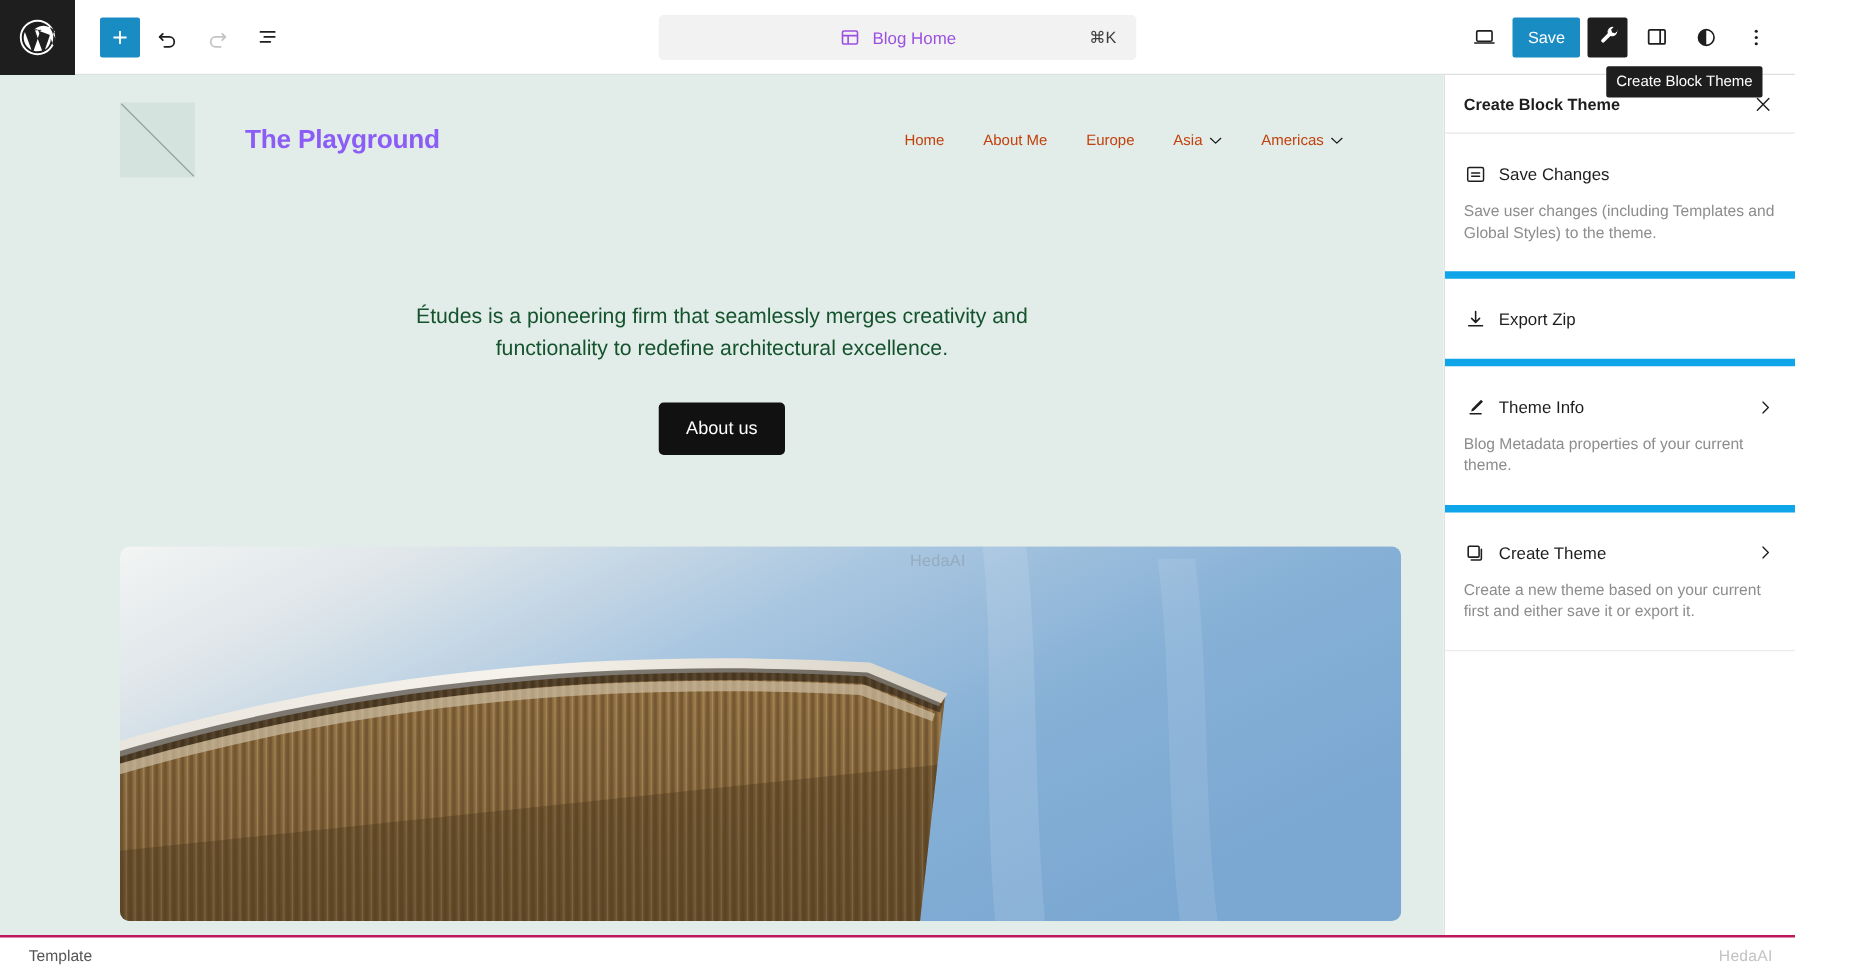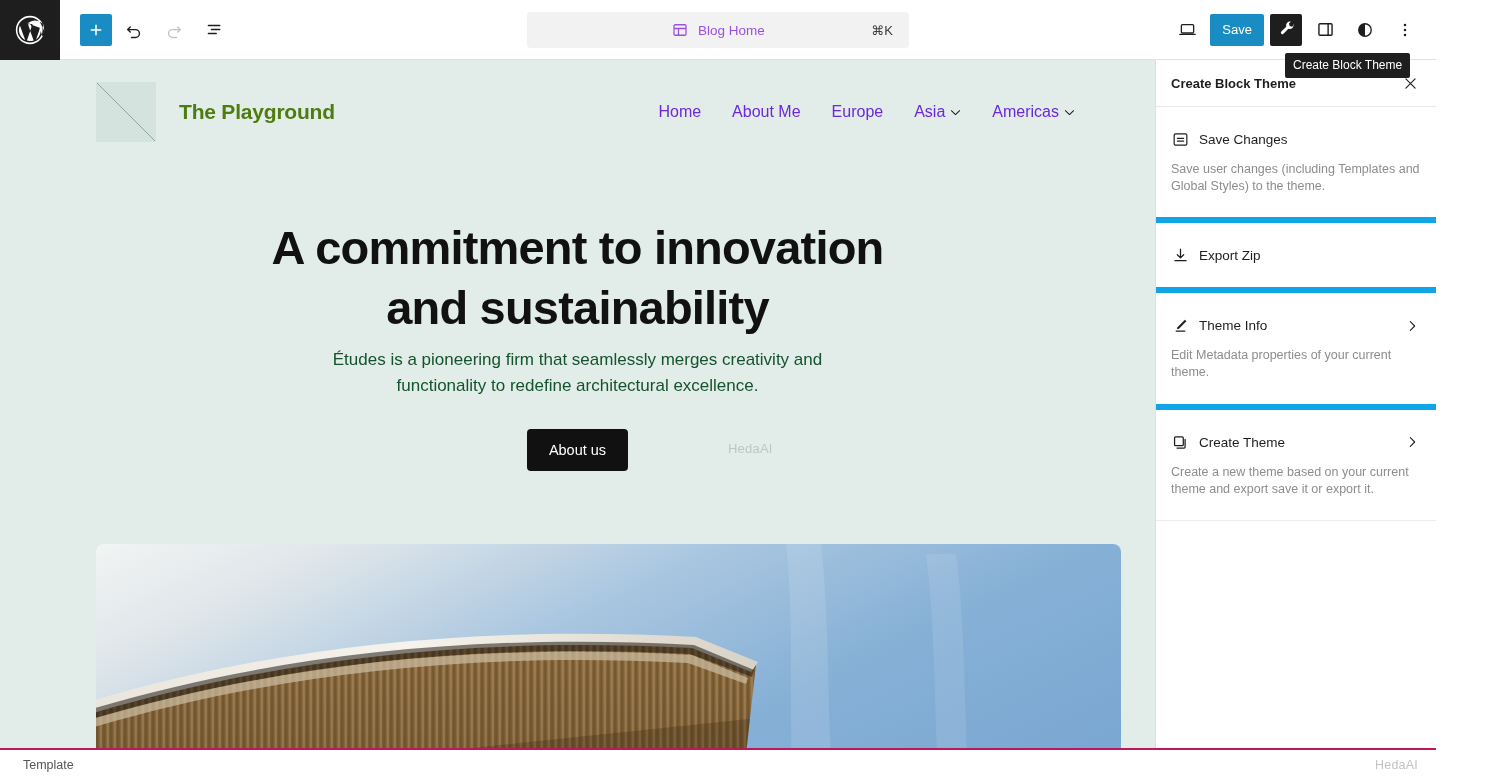"The Playground" .site-title { color: #4d7c0f -> #8b5cf6; margin-left: 23px -> 40px }
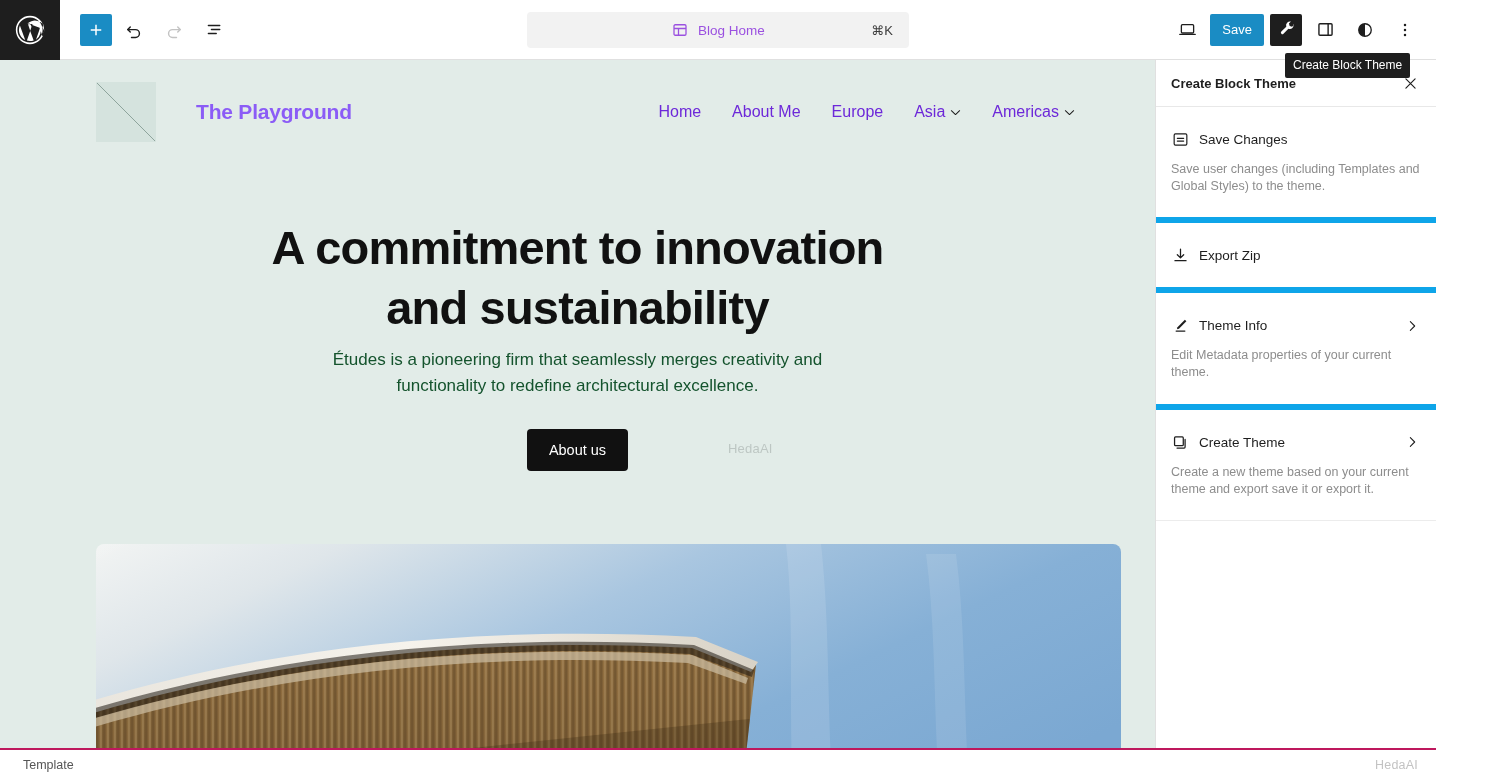"Home" .nav-item { color: #6d28d9 -> #c2410c; font-size: 16px -> 12px }
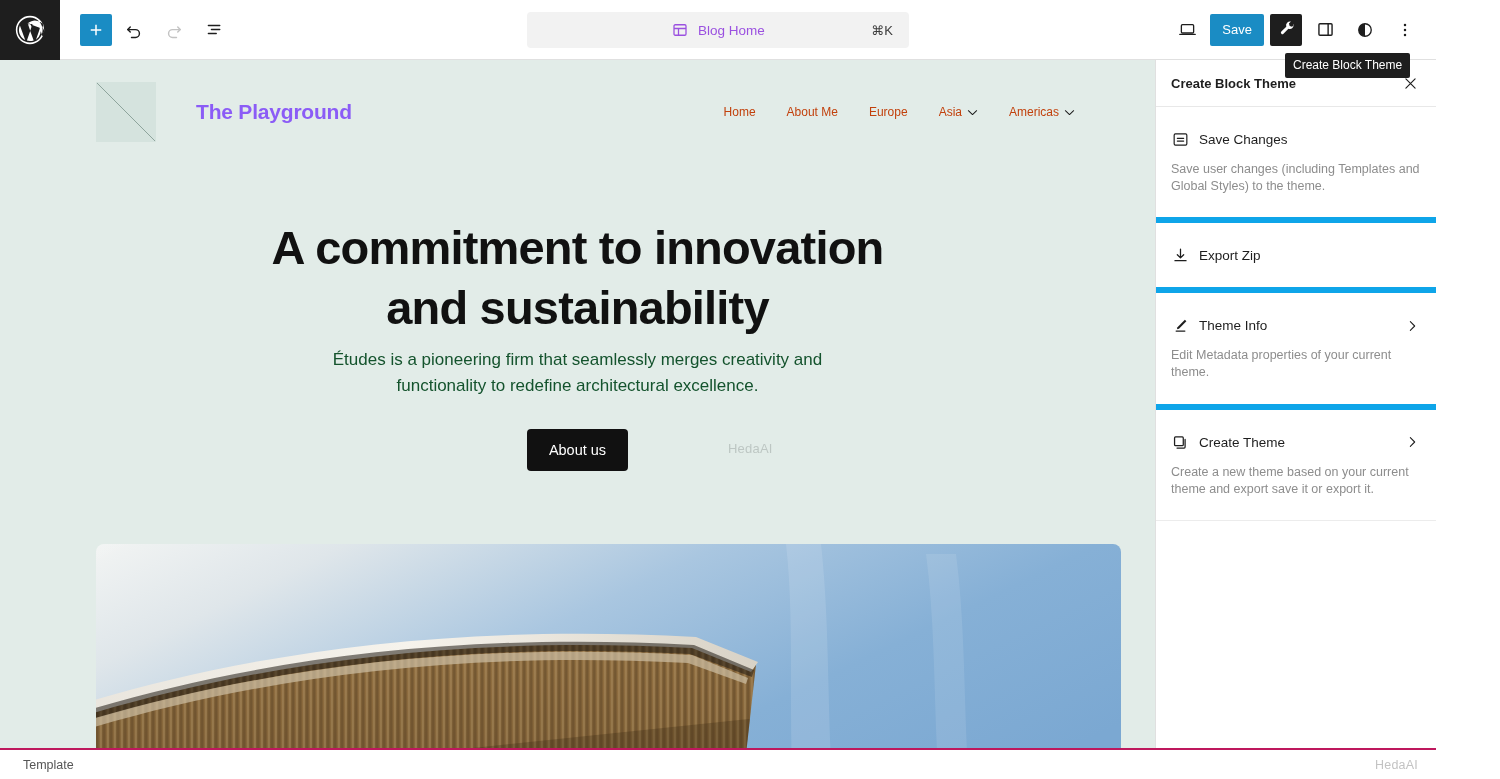"A commitment to innovation" h1 { html: <h1> <span>A commitment to innovation</span> <span>and sustainability</span> </h1> -> none }
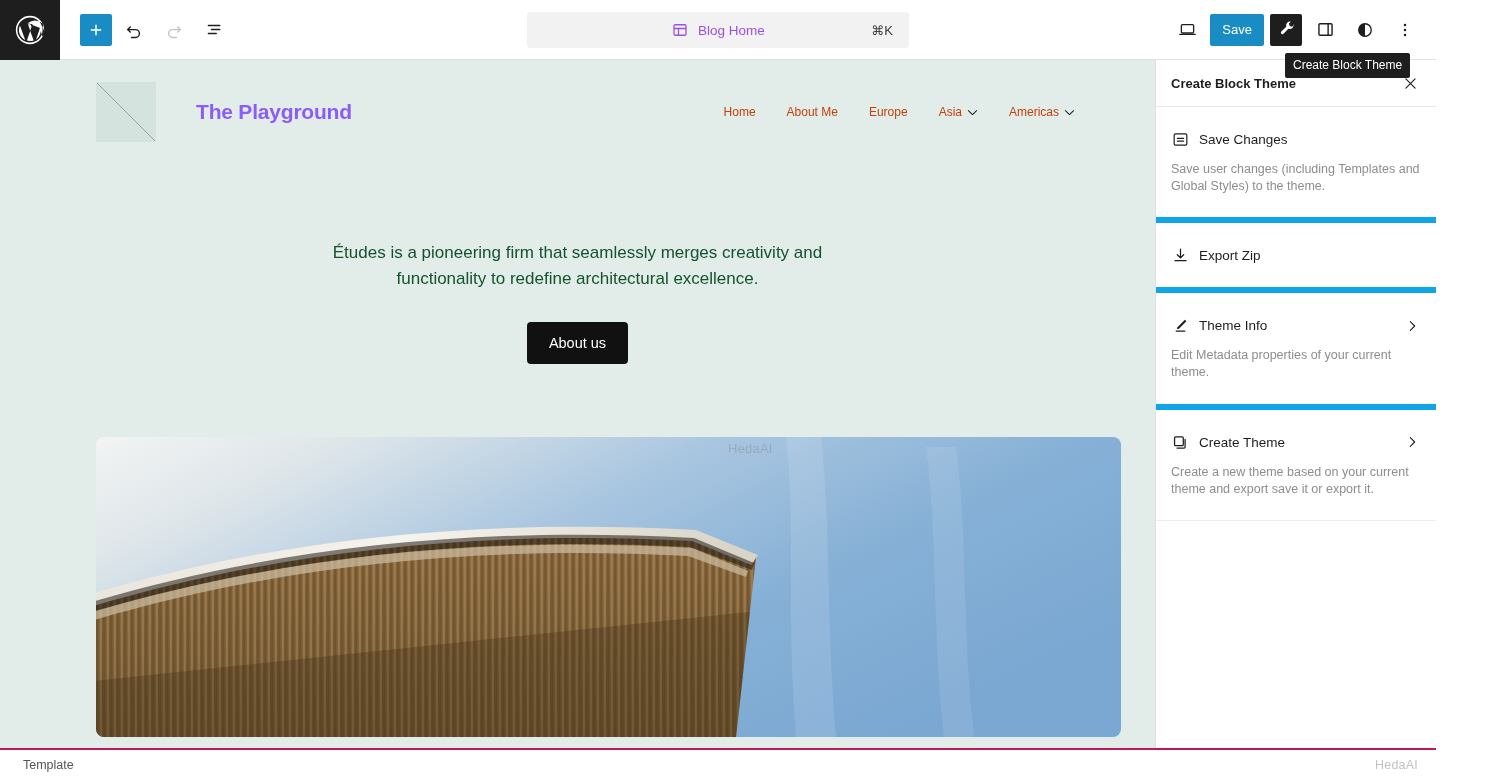"Edit Metadata properties of your" div.sb-desc { text: Edit -> Blog }
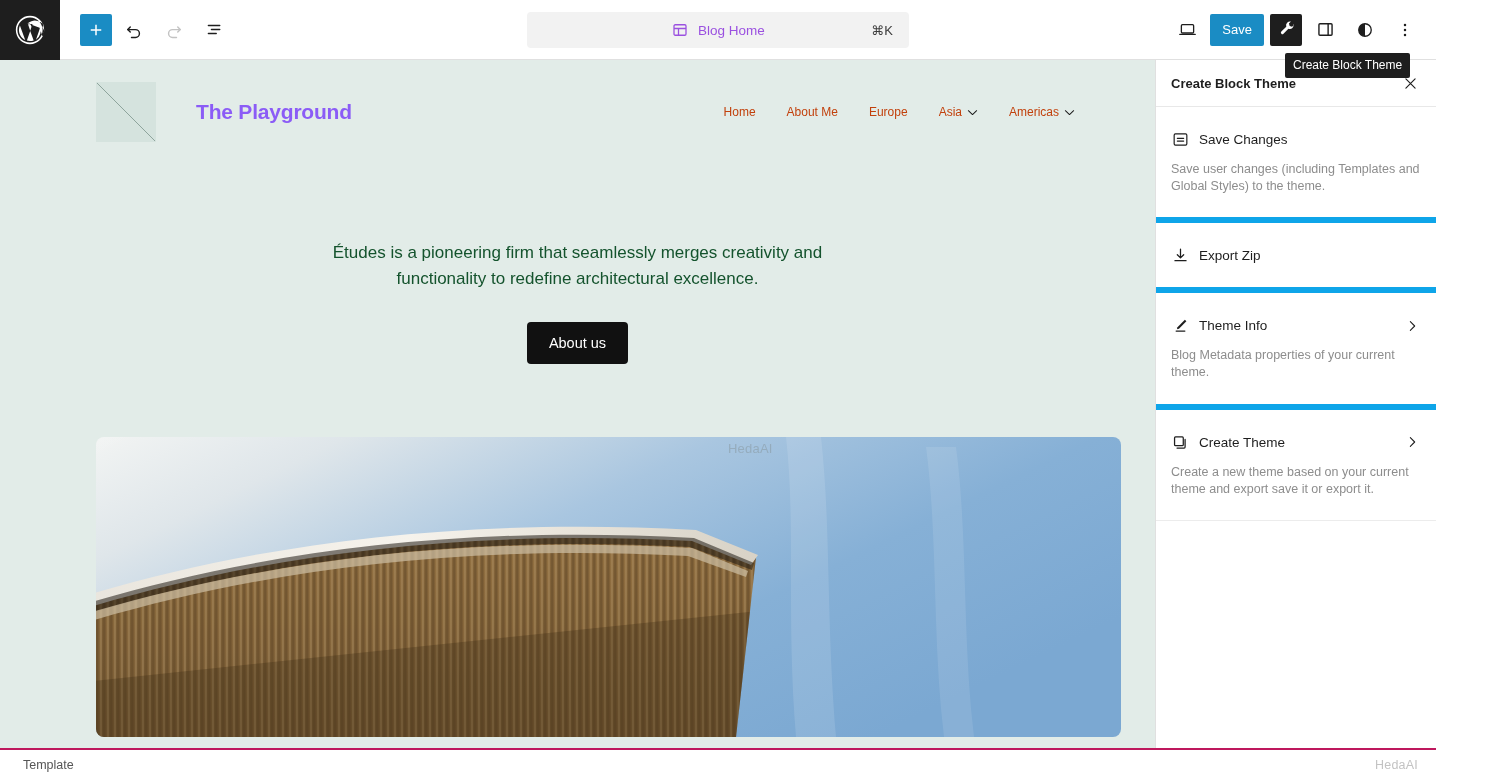"Create a new theme based" div.sb-desc { text: theme and export -> first and either }
